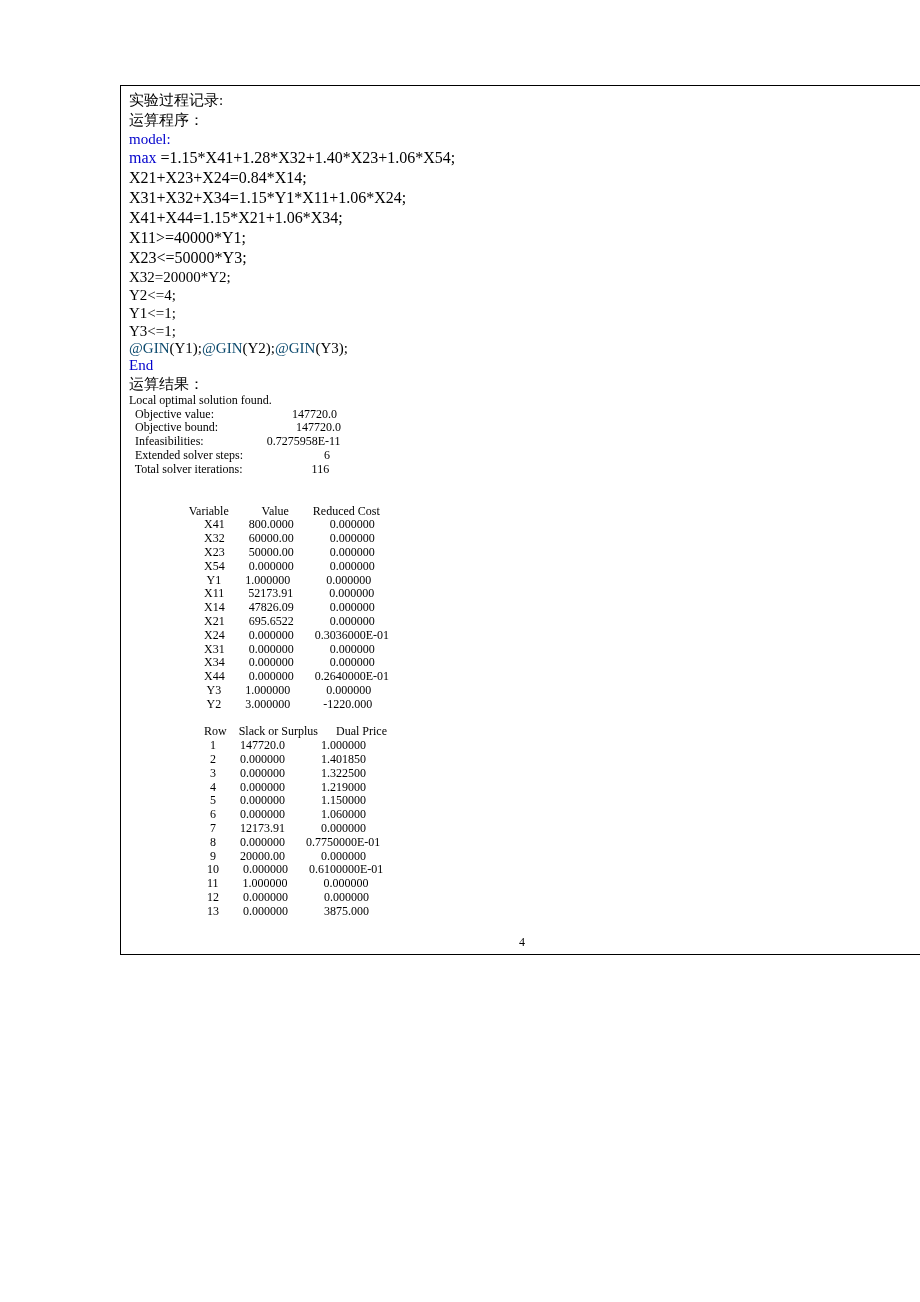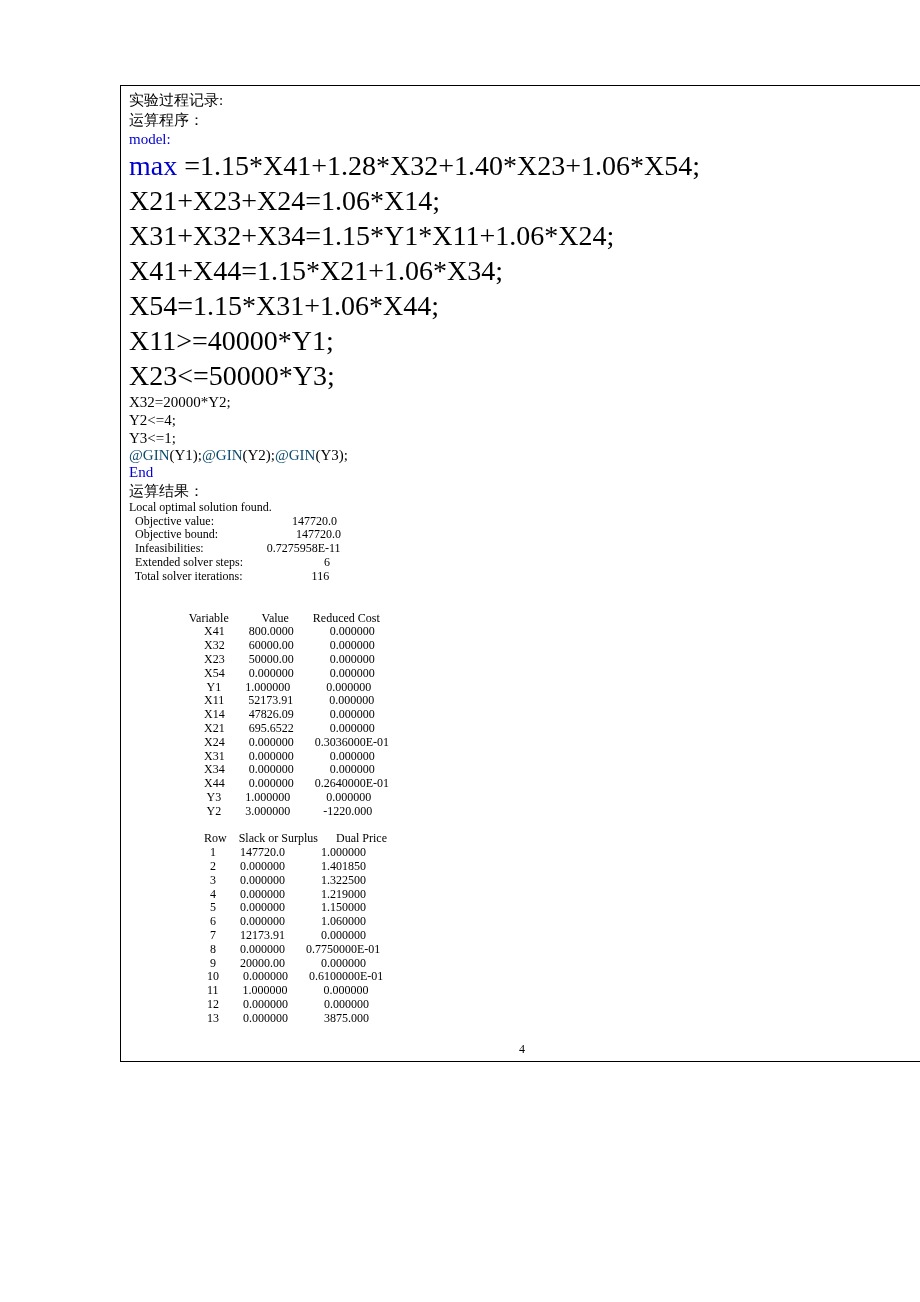"max" .big-eq { font-size: 28px -> 16px }
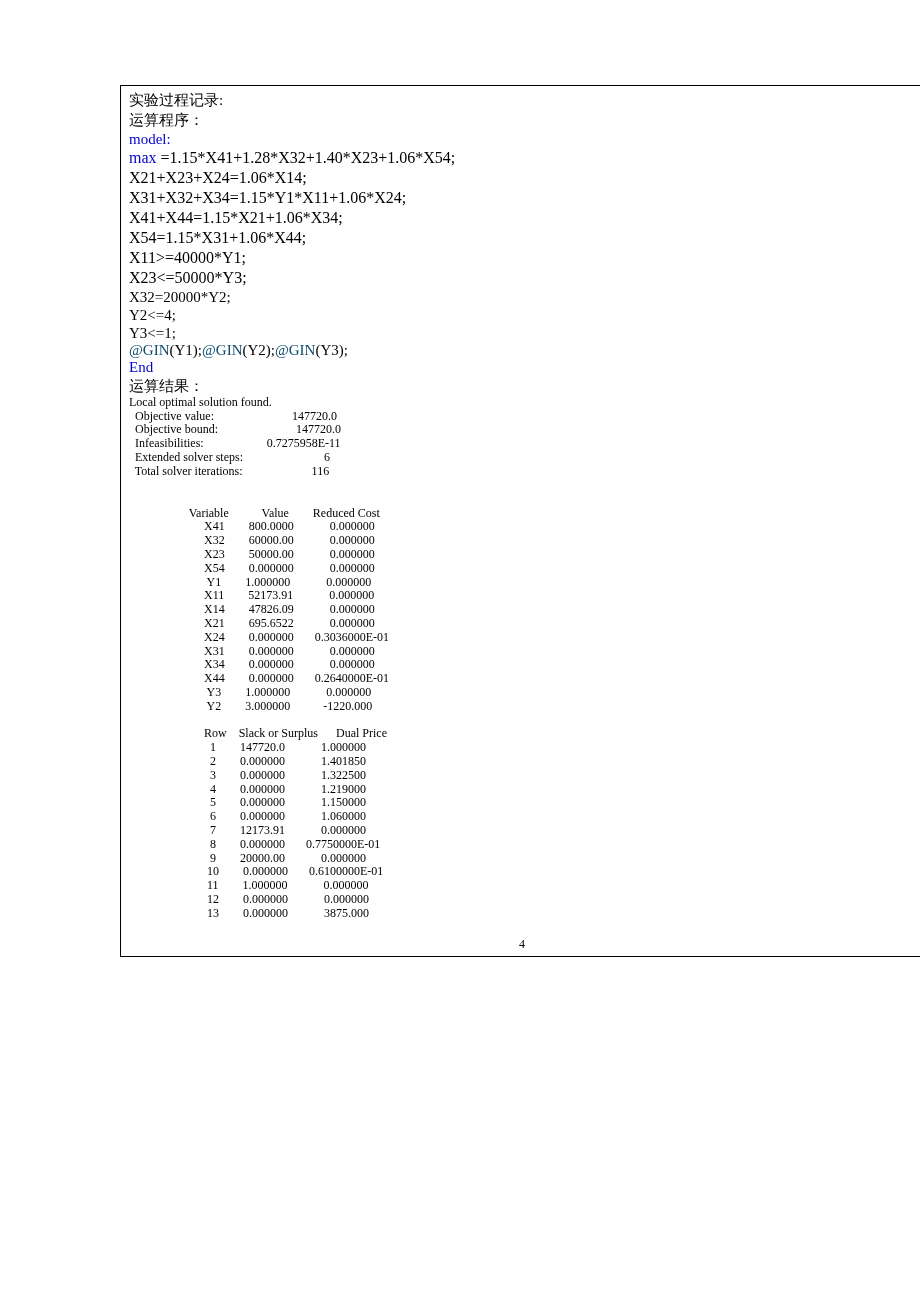"X21+X23+X24=1.06*X14;" div.big-eq { text: 1.06 -> 0.84 }
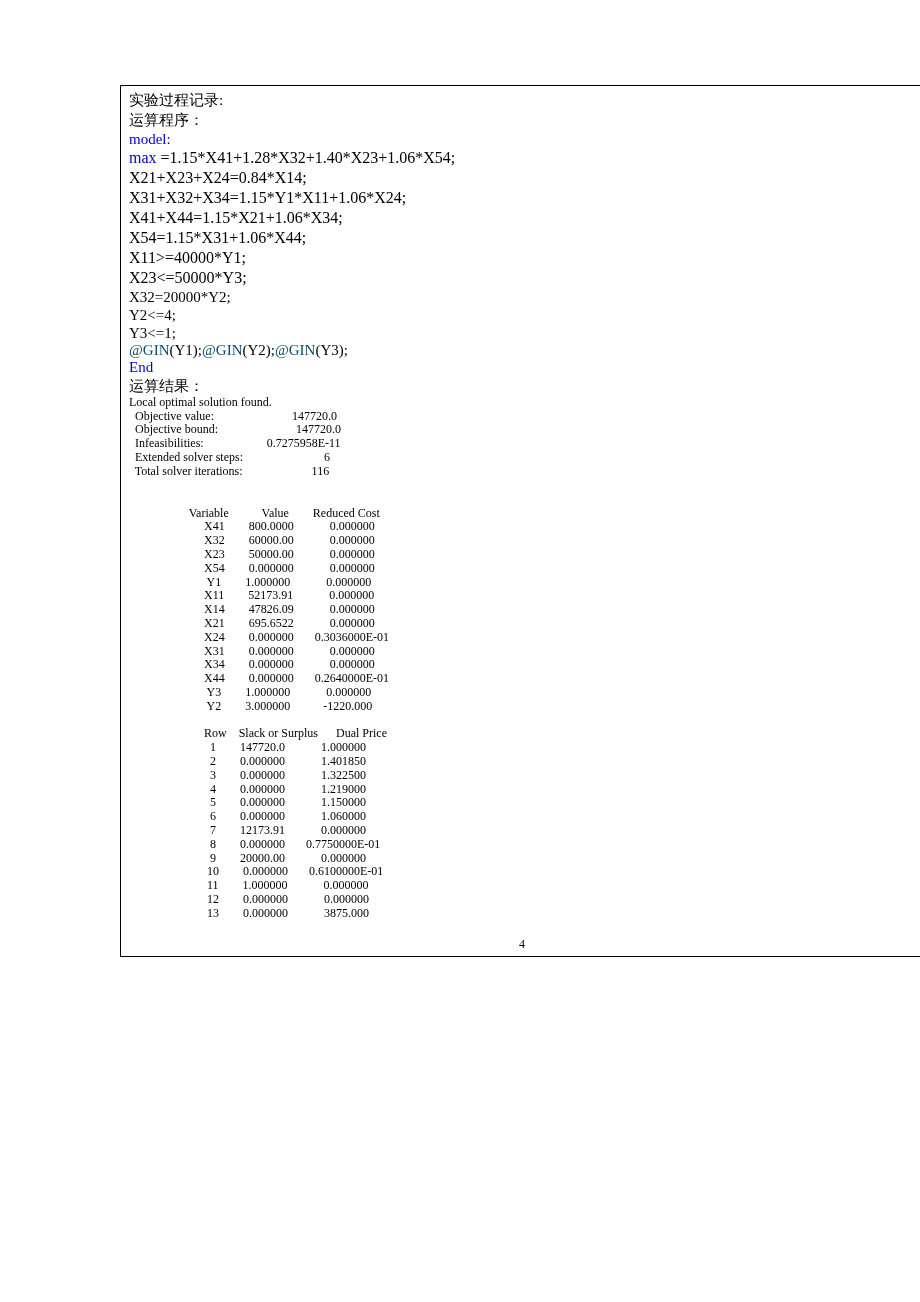"X54=1.15*X31+1.06*X44;" div.big-eq { html: <div>X54=1.15*X31+1.06*X44;</div> -> none }
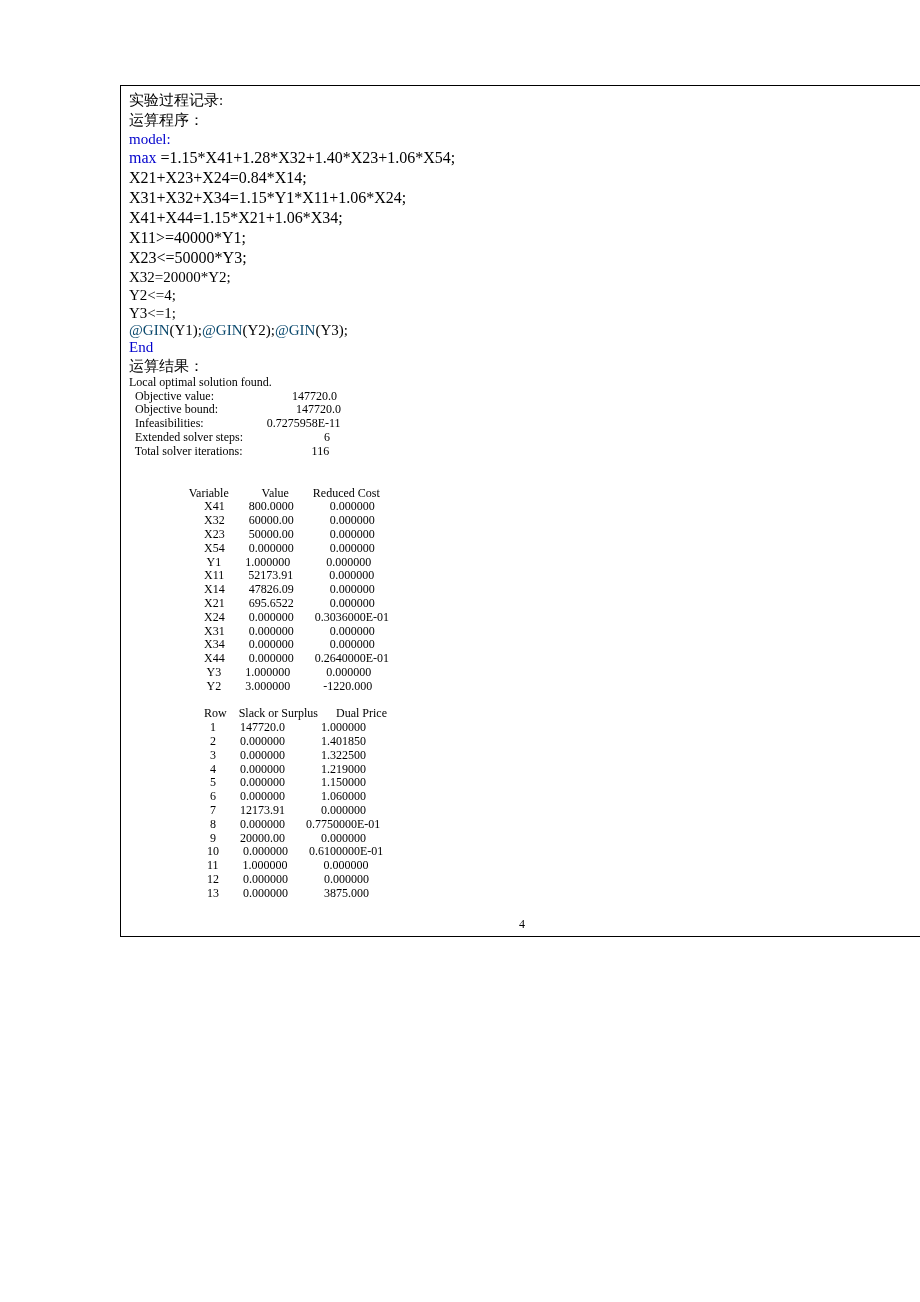"Y1<=1;" div.small-eq { html: none -> <div>Y1&lt;=1;</div> }
